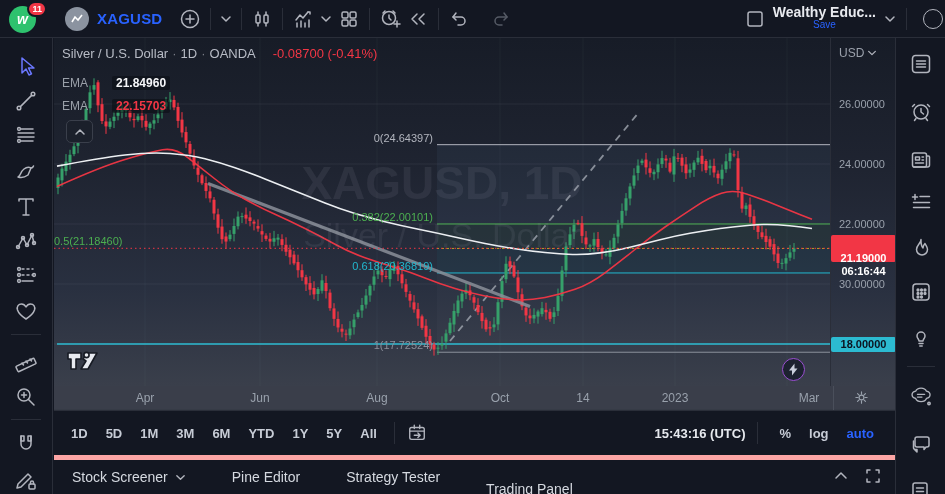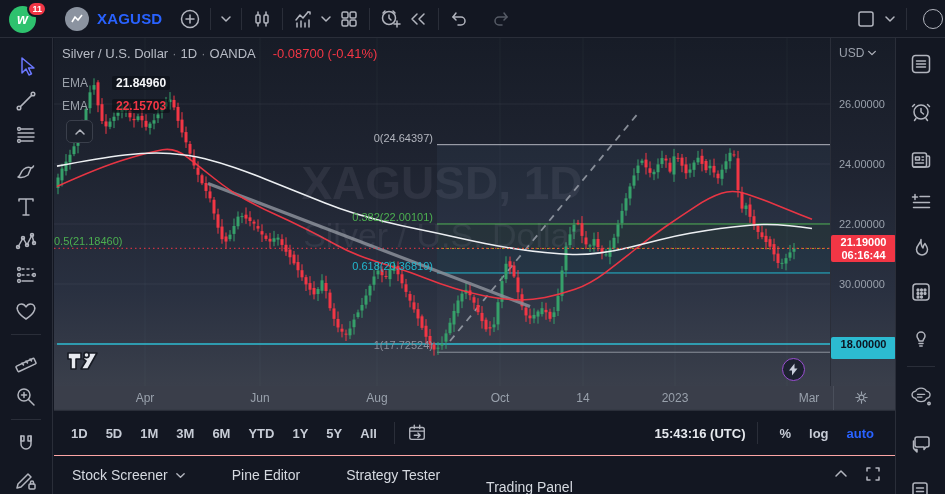"Wealthy Educ..." div.layout-name-block { html: none -> <div> <span>Wealthy Educ...</span> <span>Save</span> </div> }
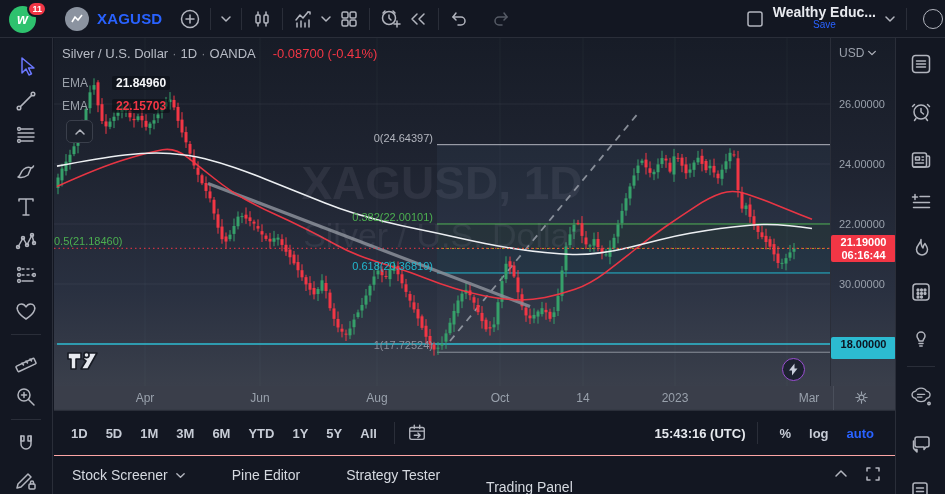"21.19000" .badge-last { padding-top: 1px -> 17px }
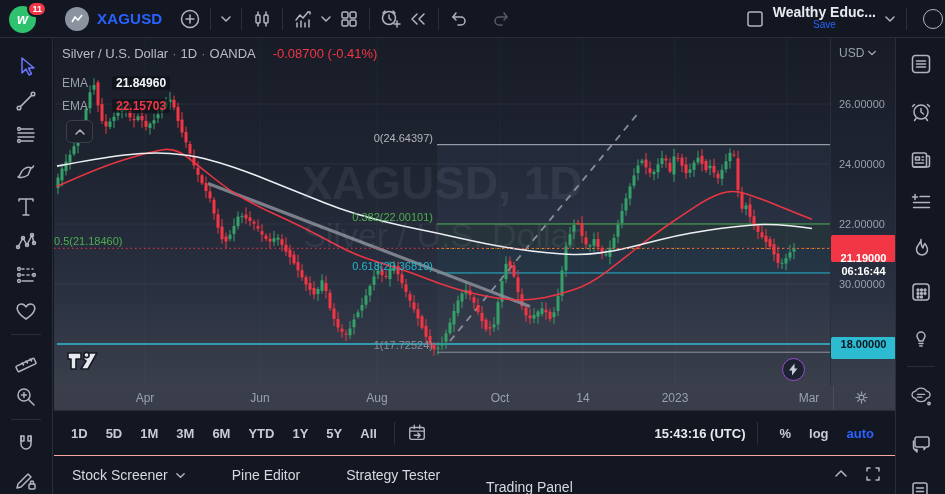"18.00000" .badge-level { height: 22px -> 15px }
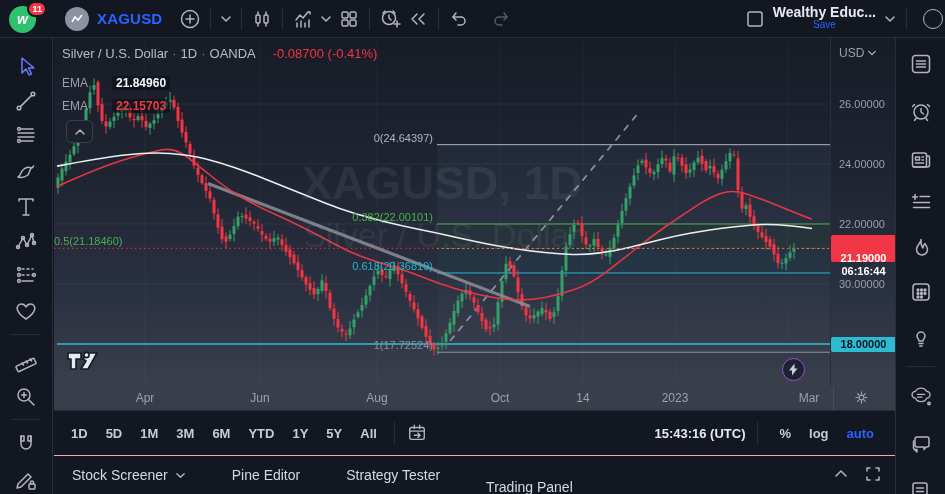"Stock Screener" .bottom-panel { border-top: 1px solid #fca5a5 -> 5px solid #fca5a5 }
